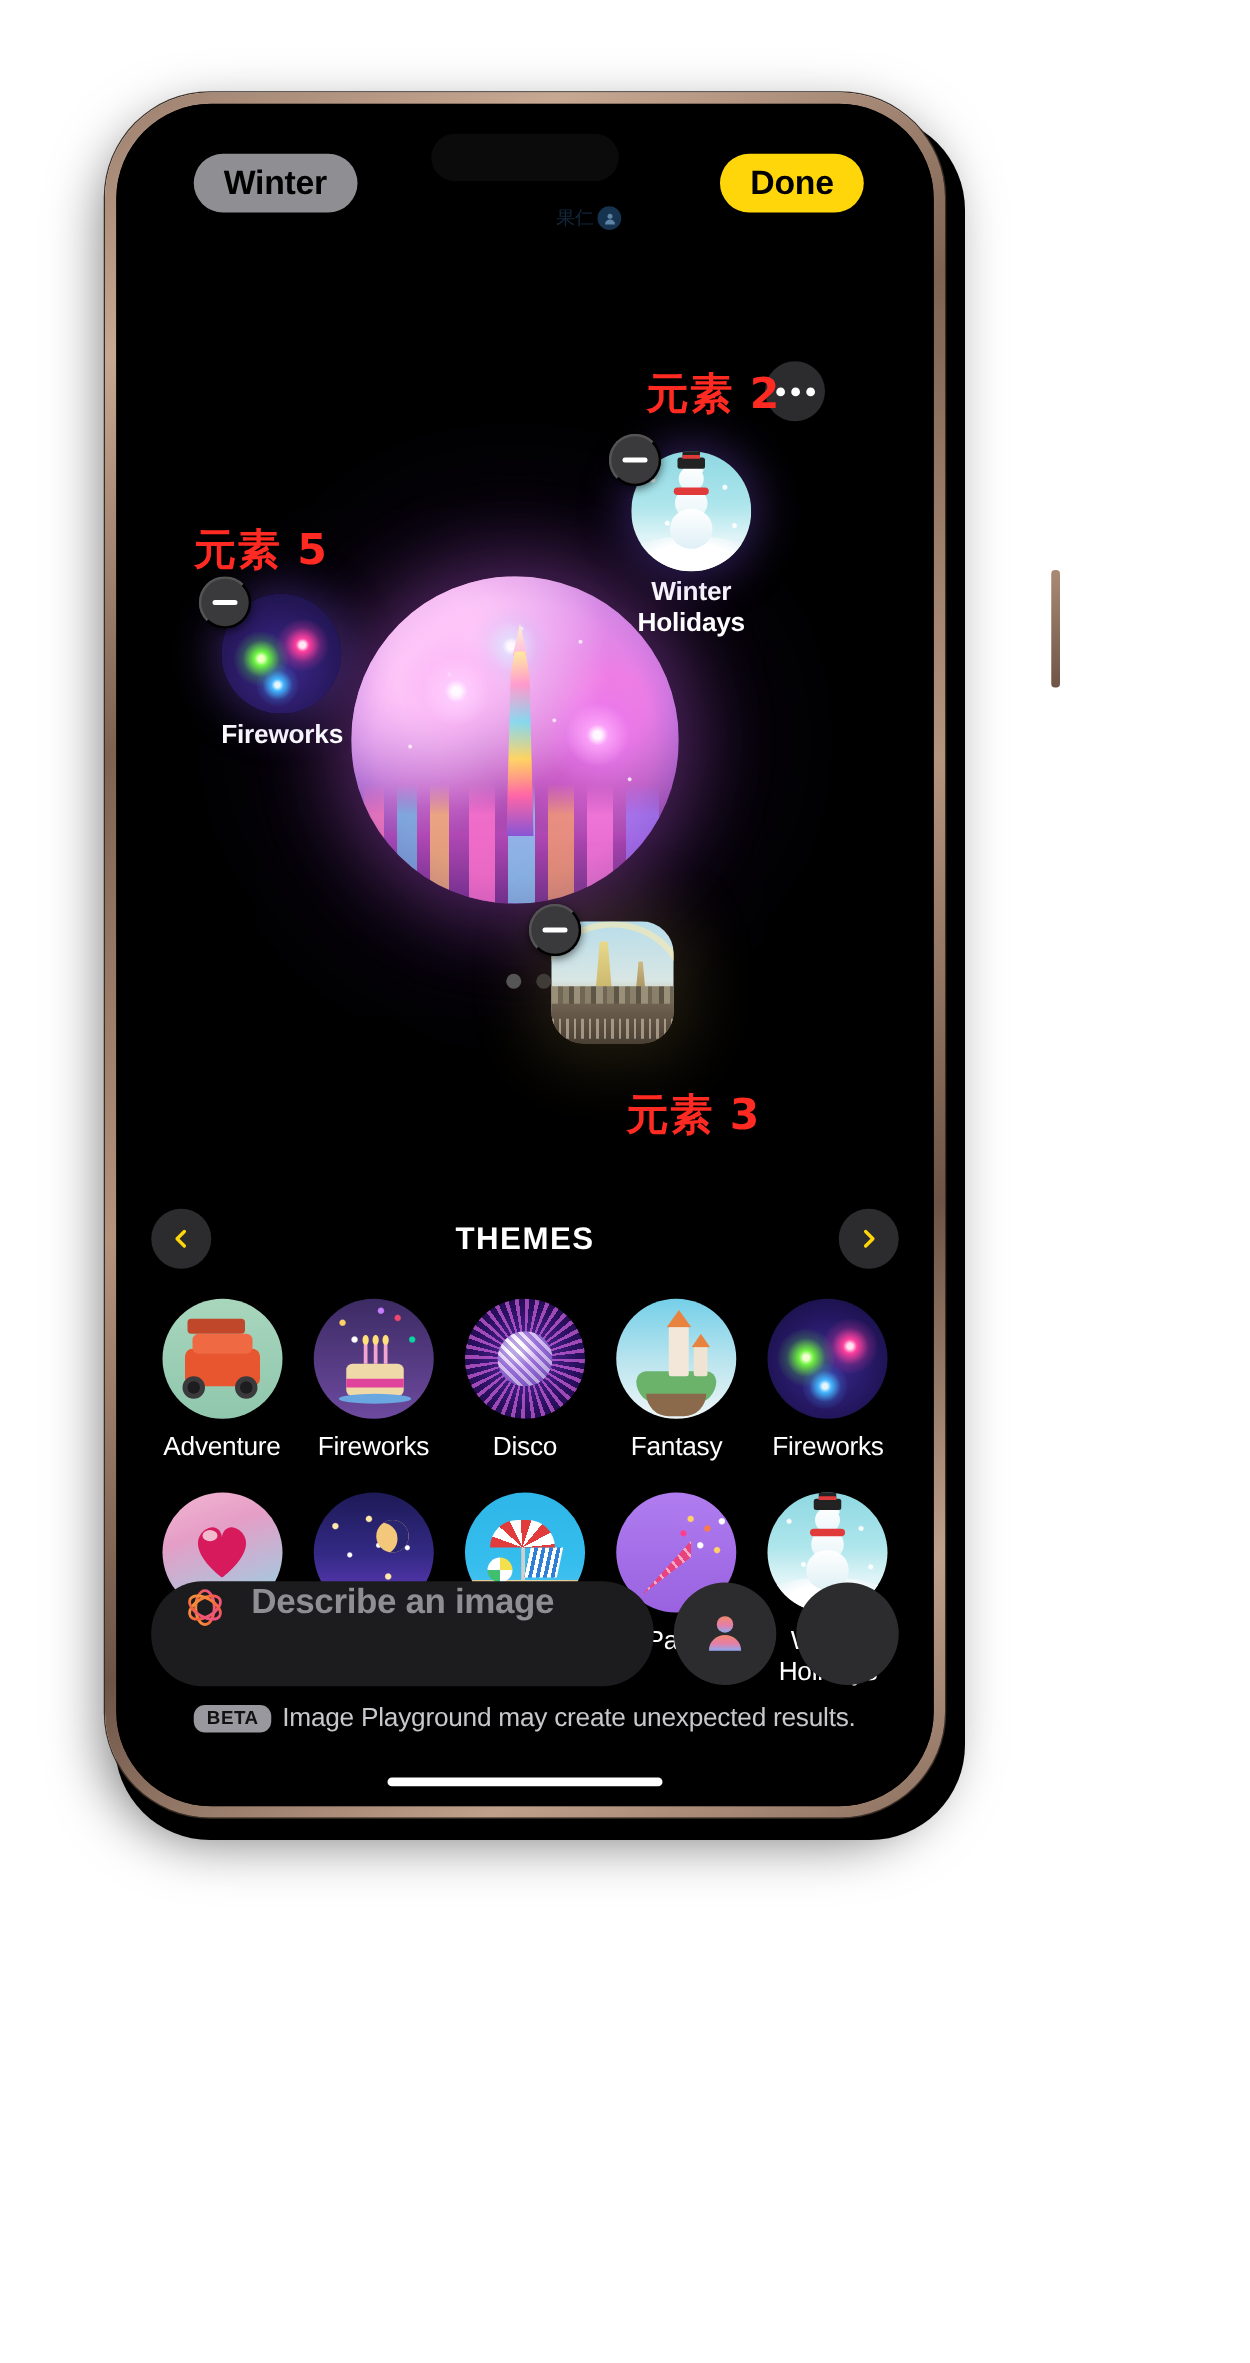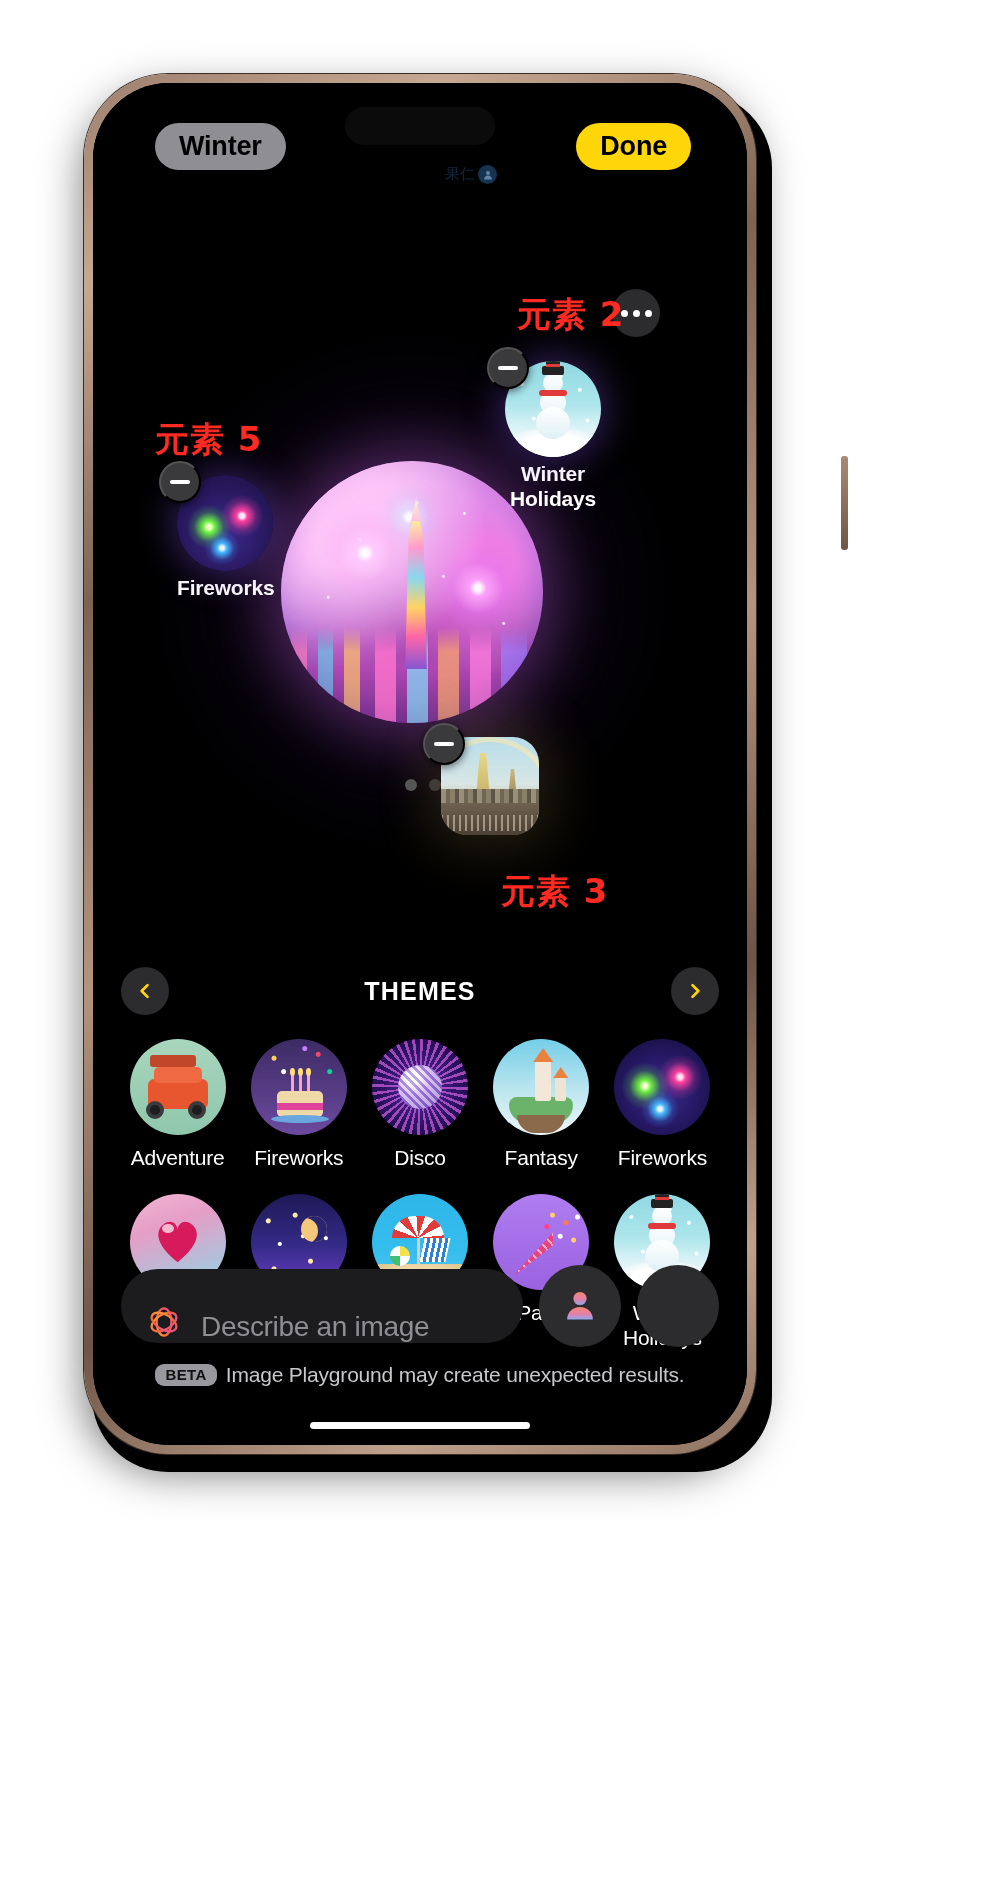"Describe an image" .prompt-field { align-items: flex-end -> flex-start; font-weight: none -> bold; height: 74px -> 84px }
